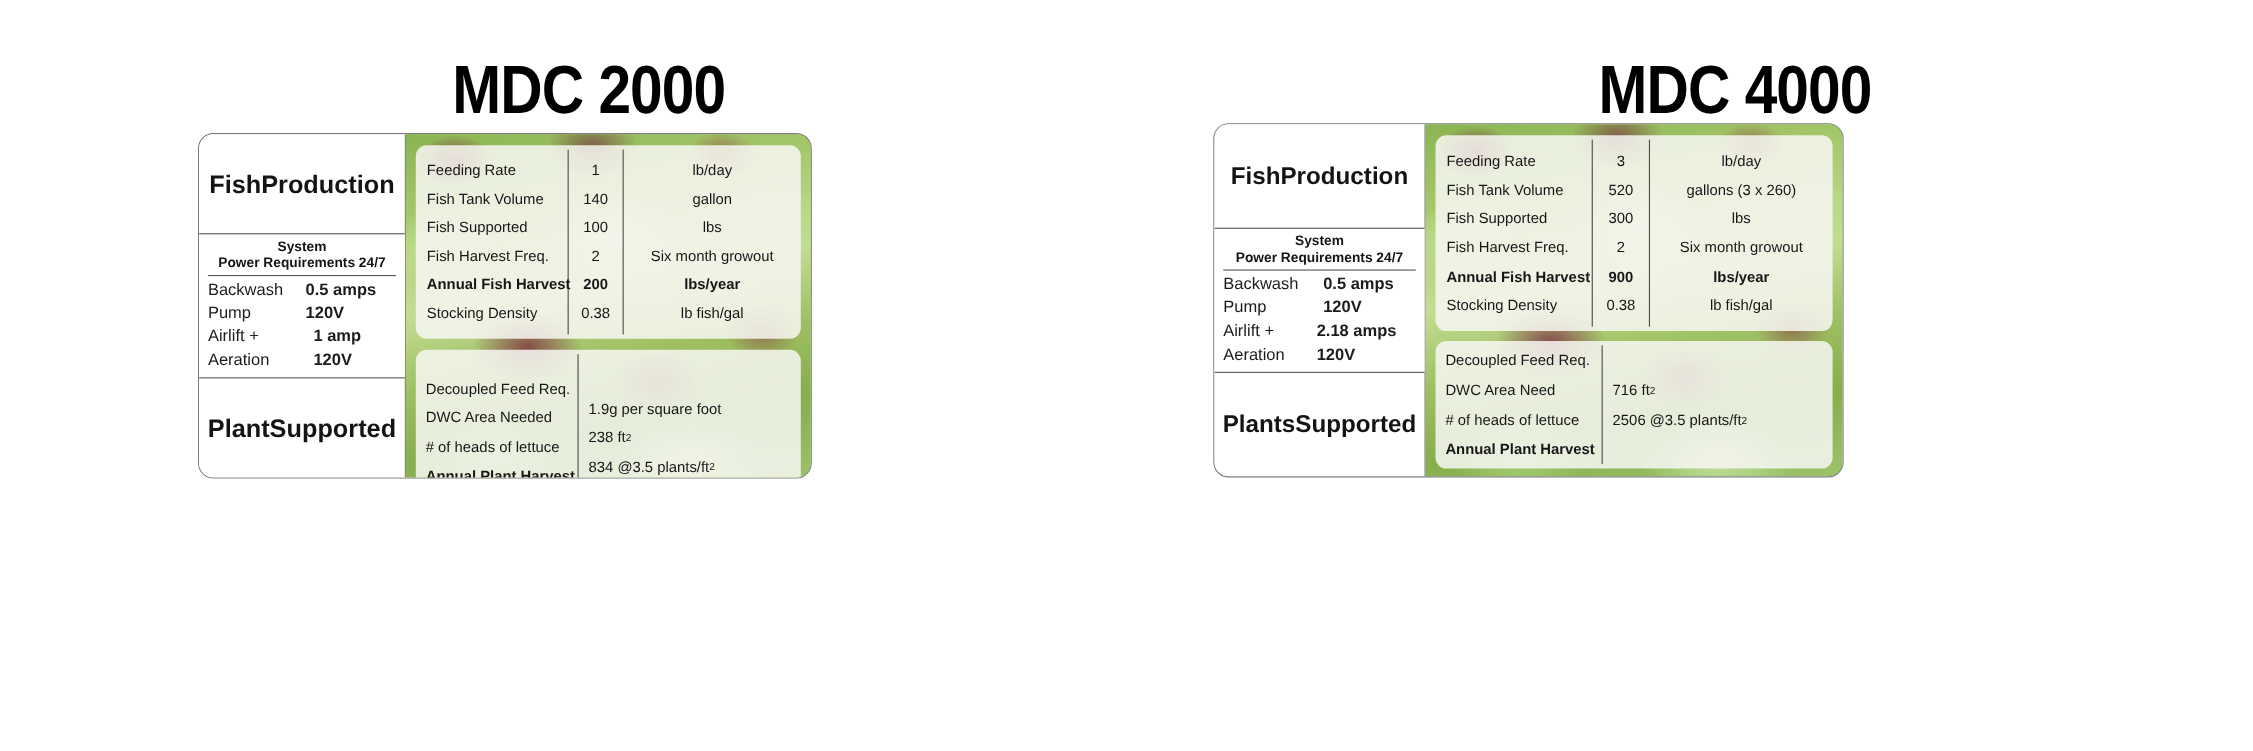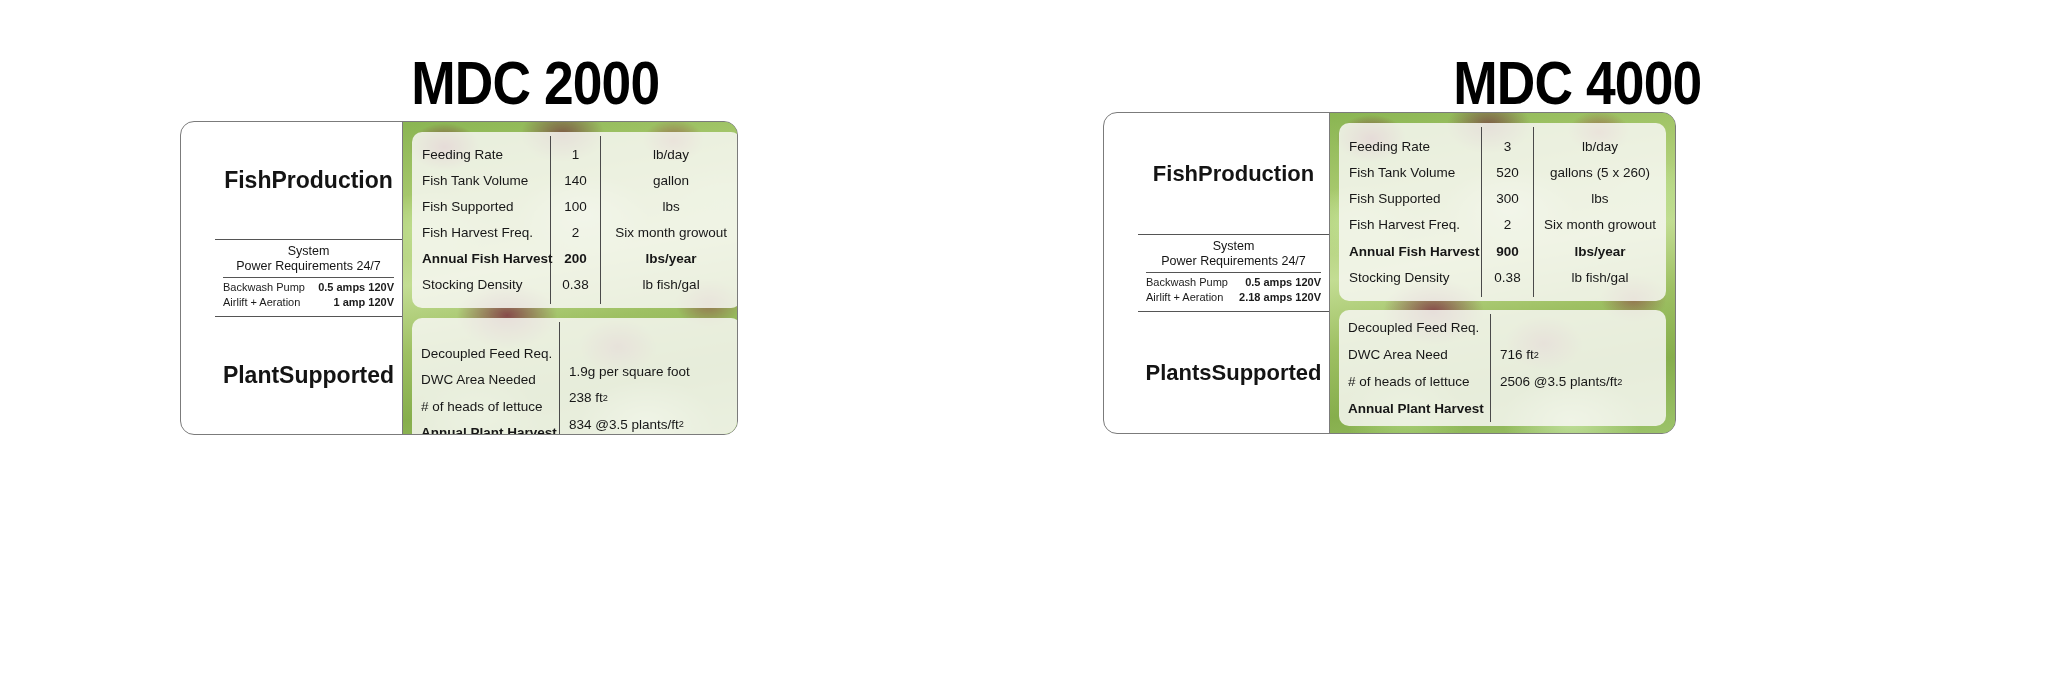"Fish" .label-col { margin-left: 34px -> none }
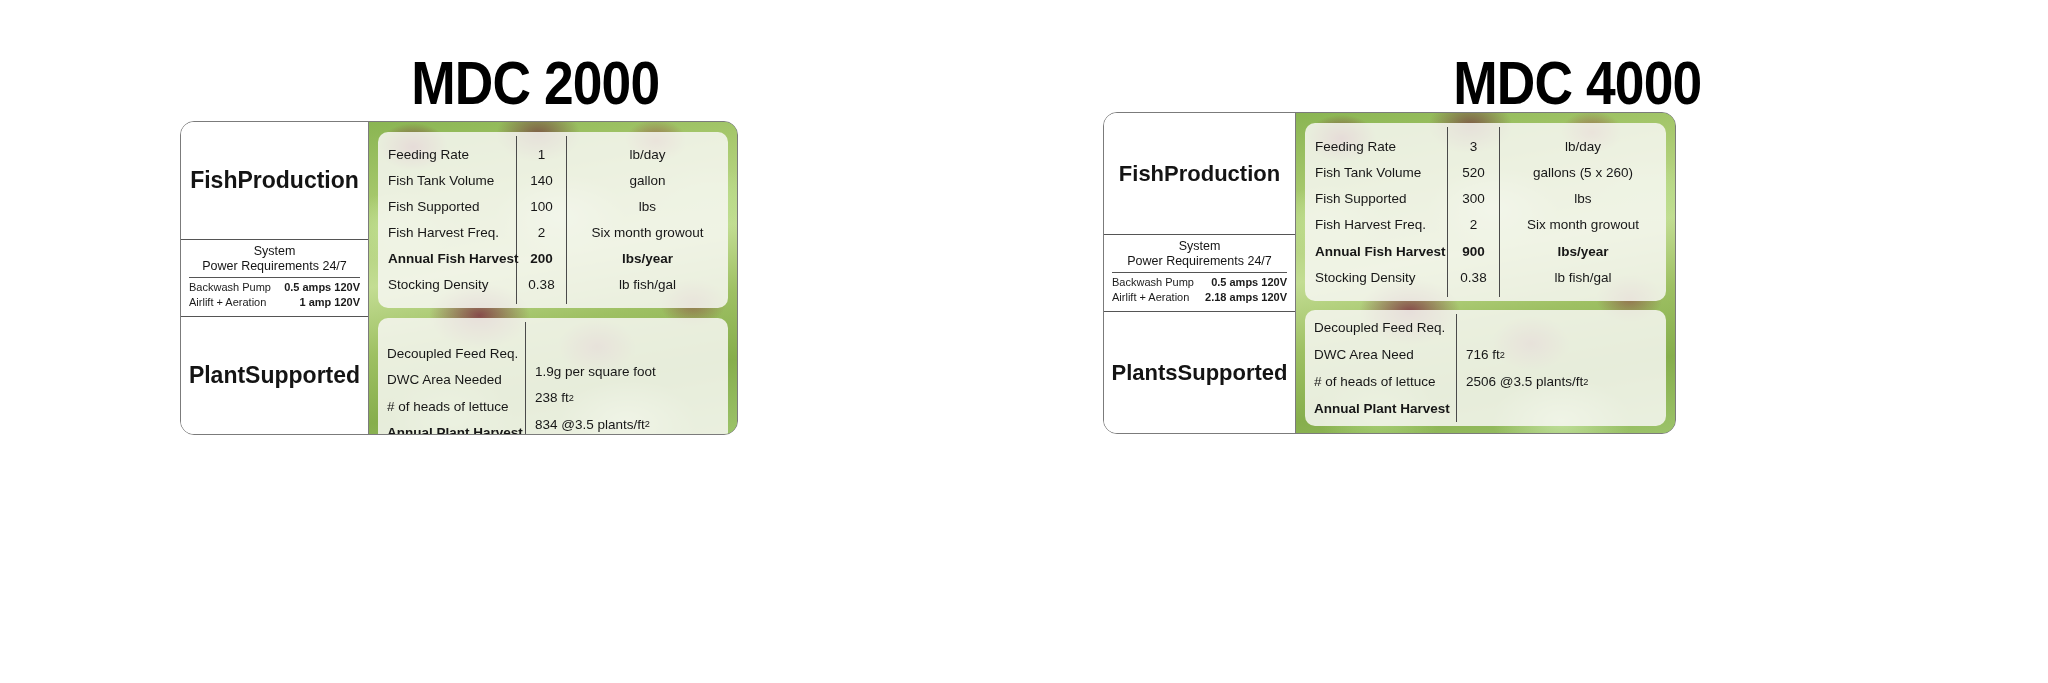"gallons (5 x 260)" div.cell { text: 5 -> 3 }
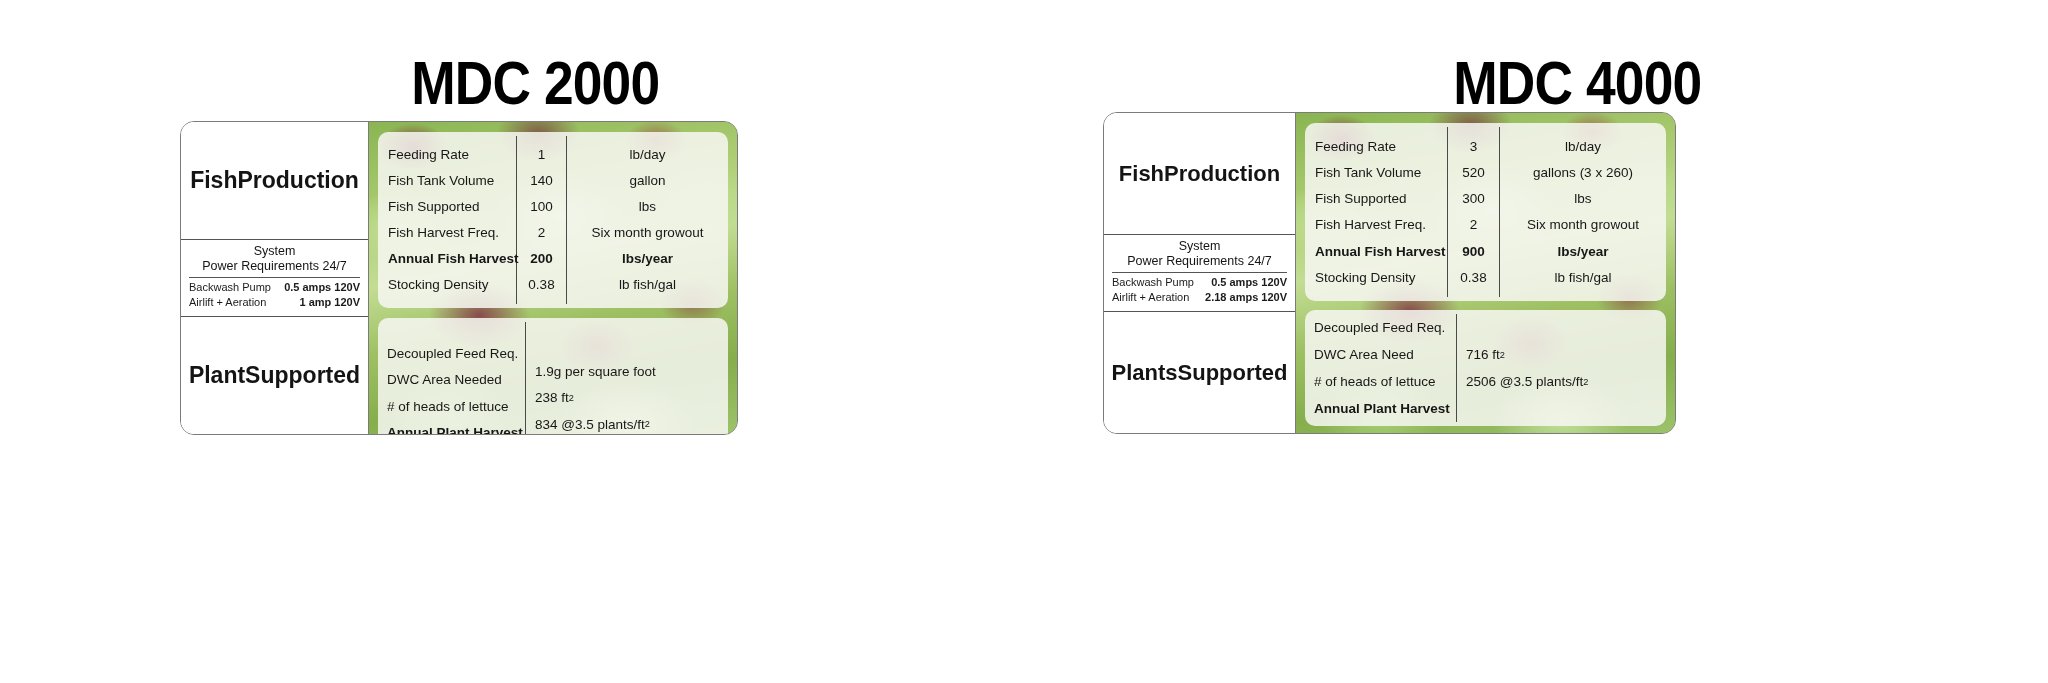"System" .power-title { font-weight: 400 -> 700 }
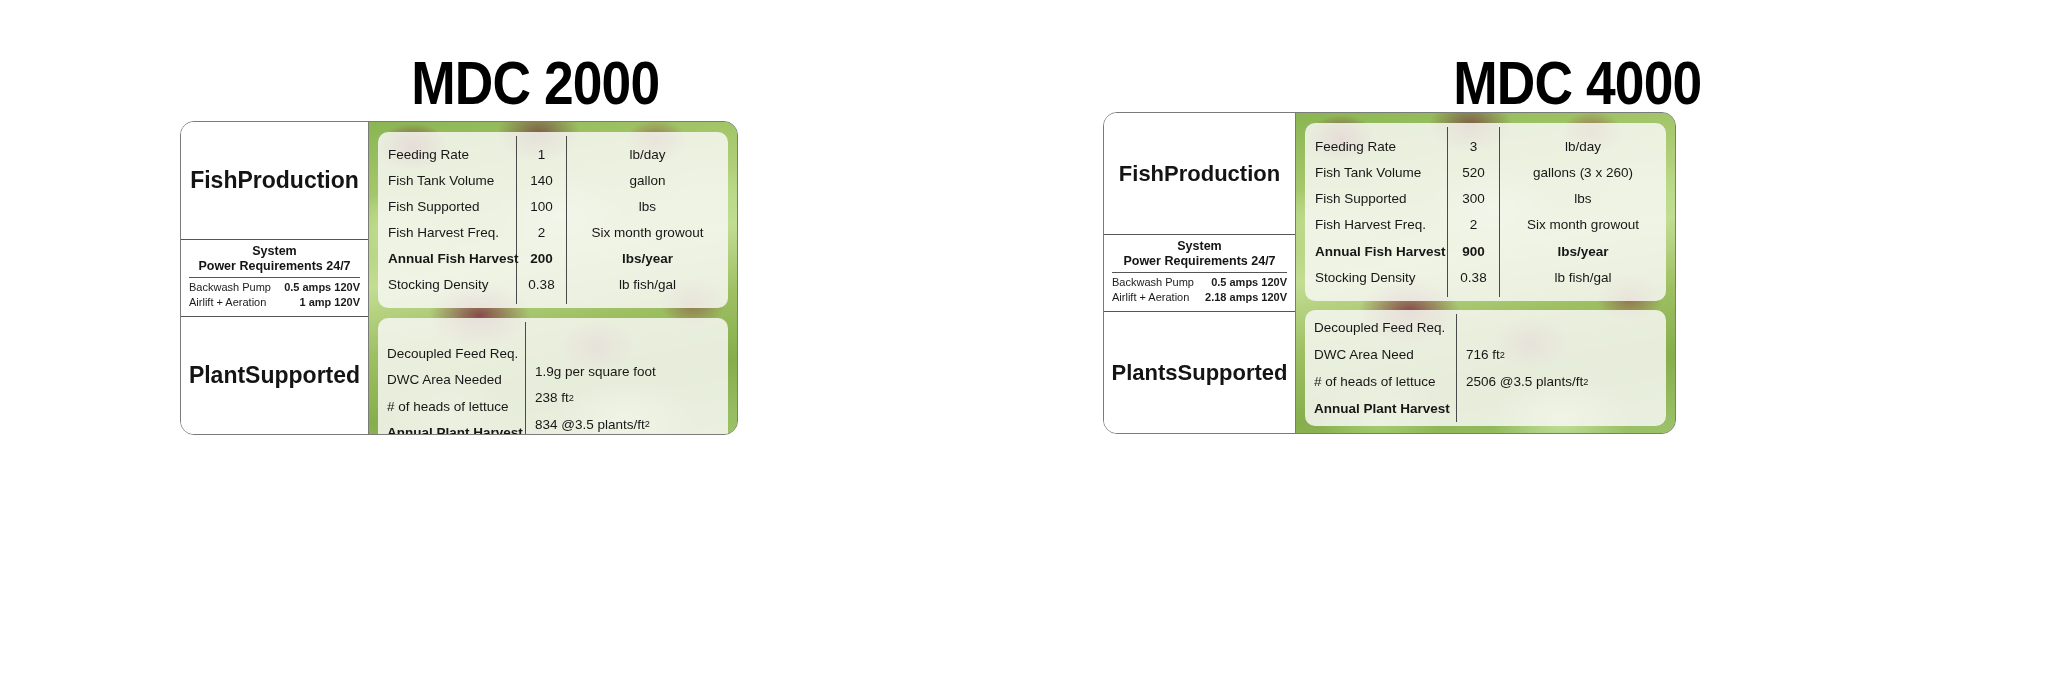"Backwash Pump" .power-row { font-size: 11px -> 15px }
